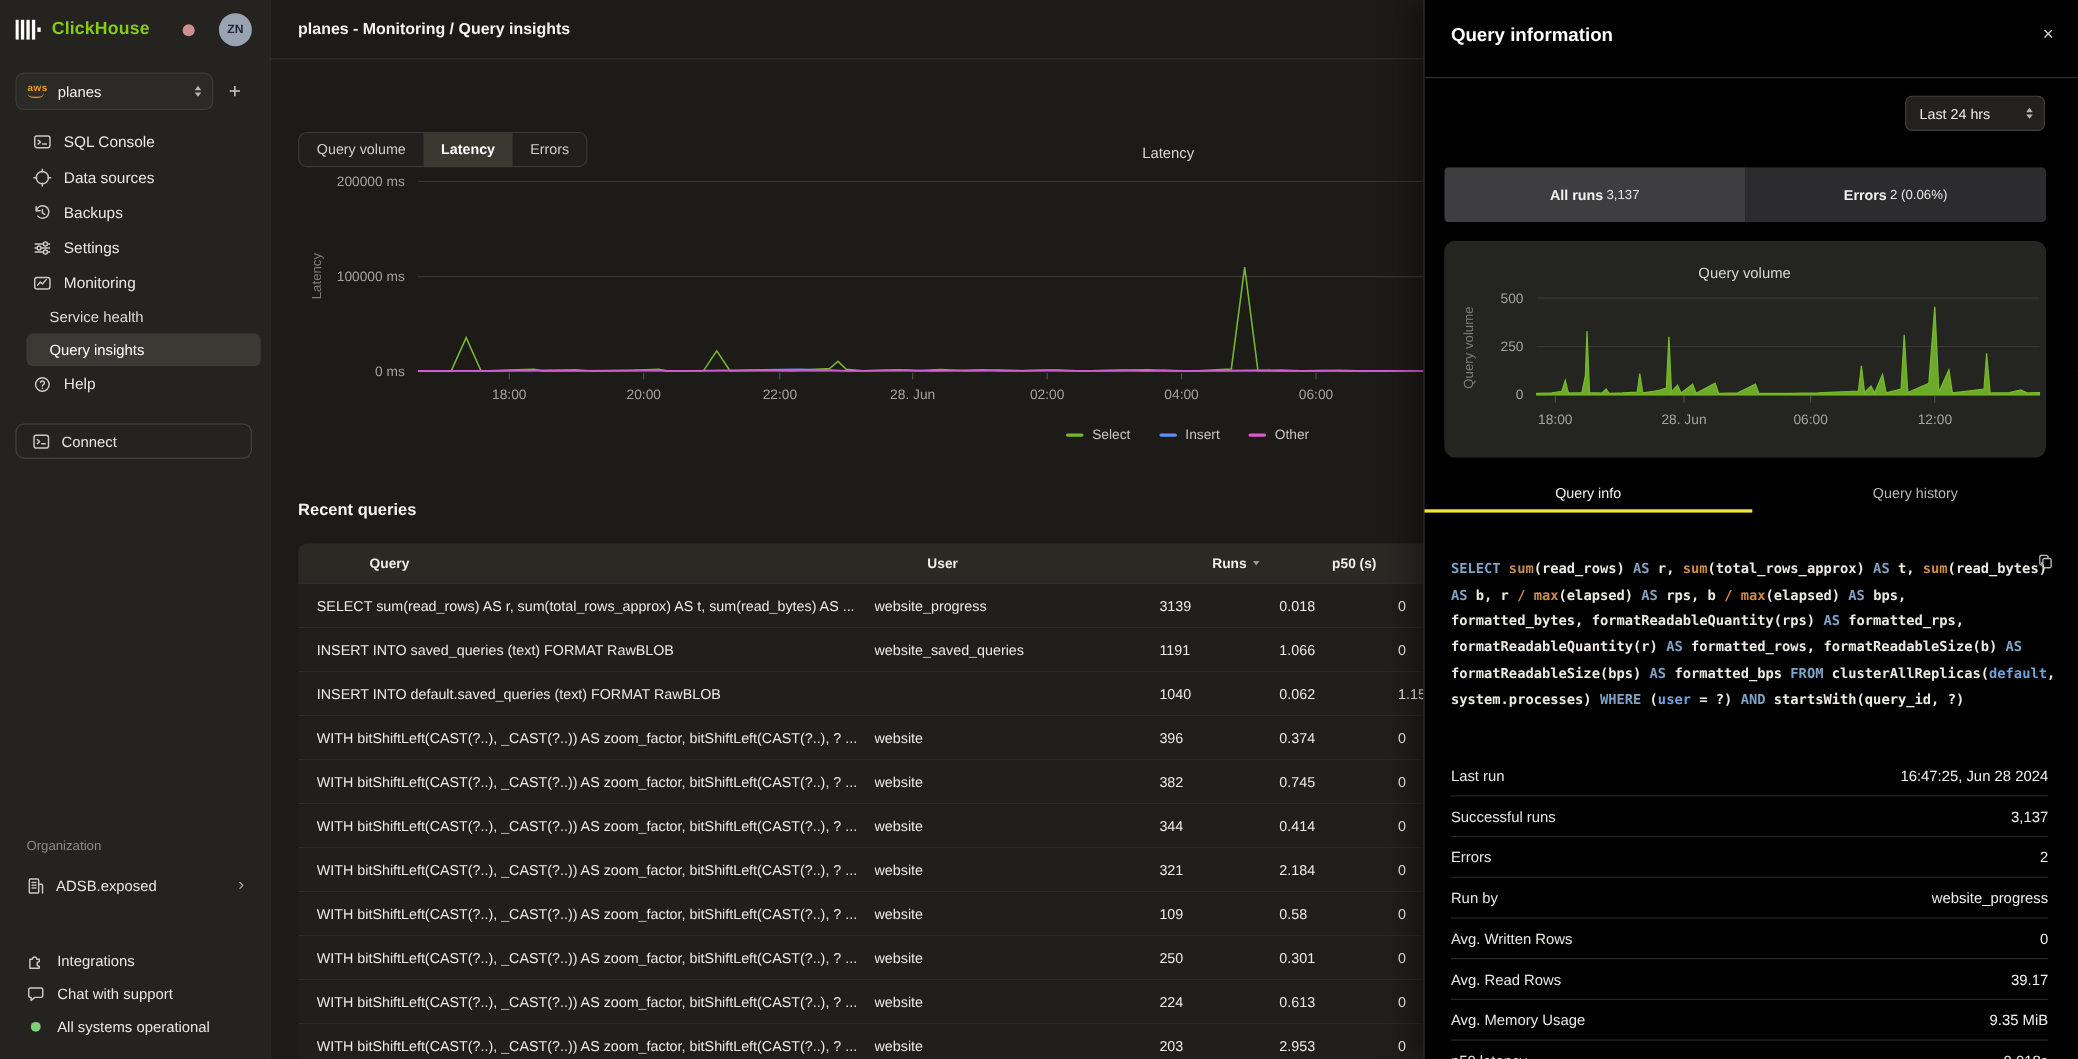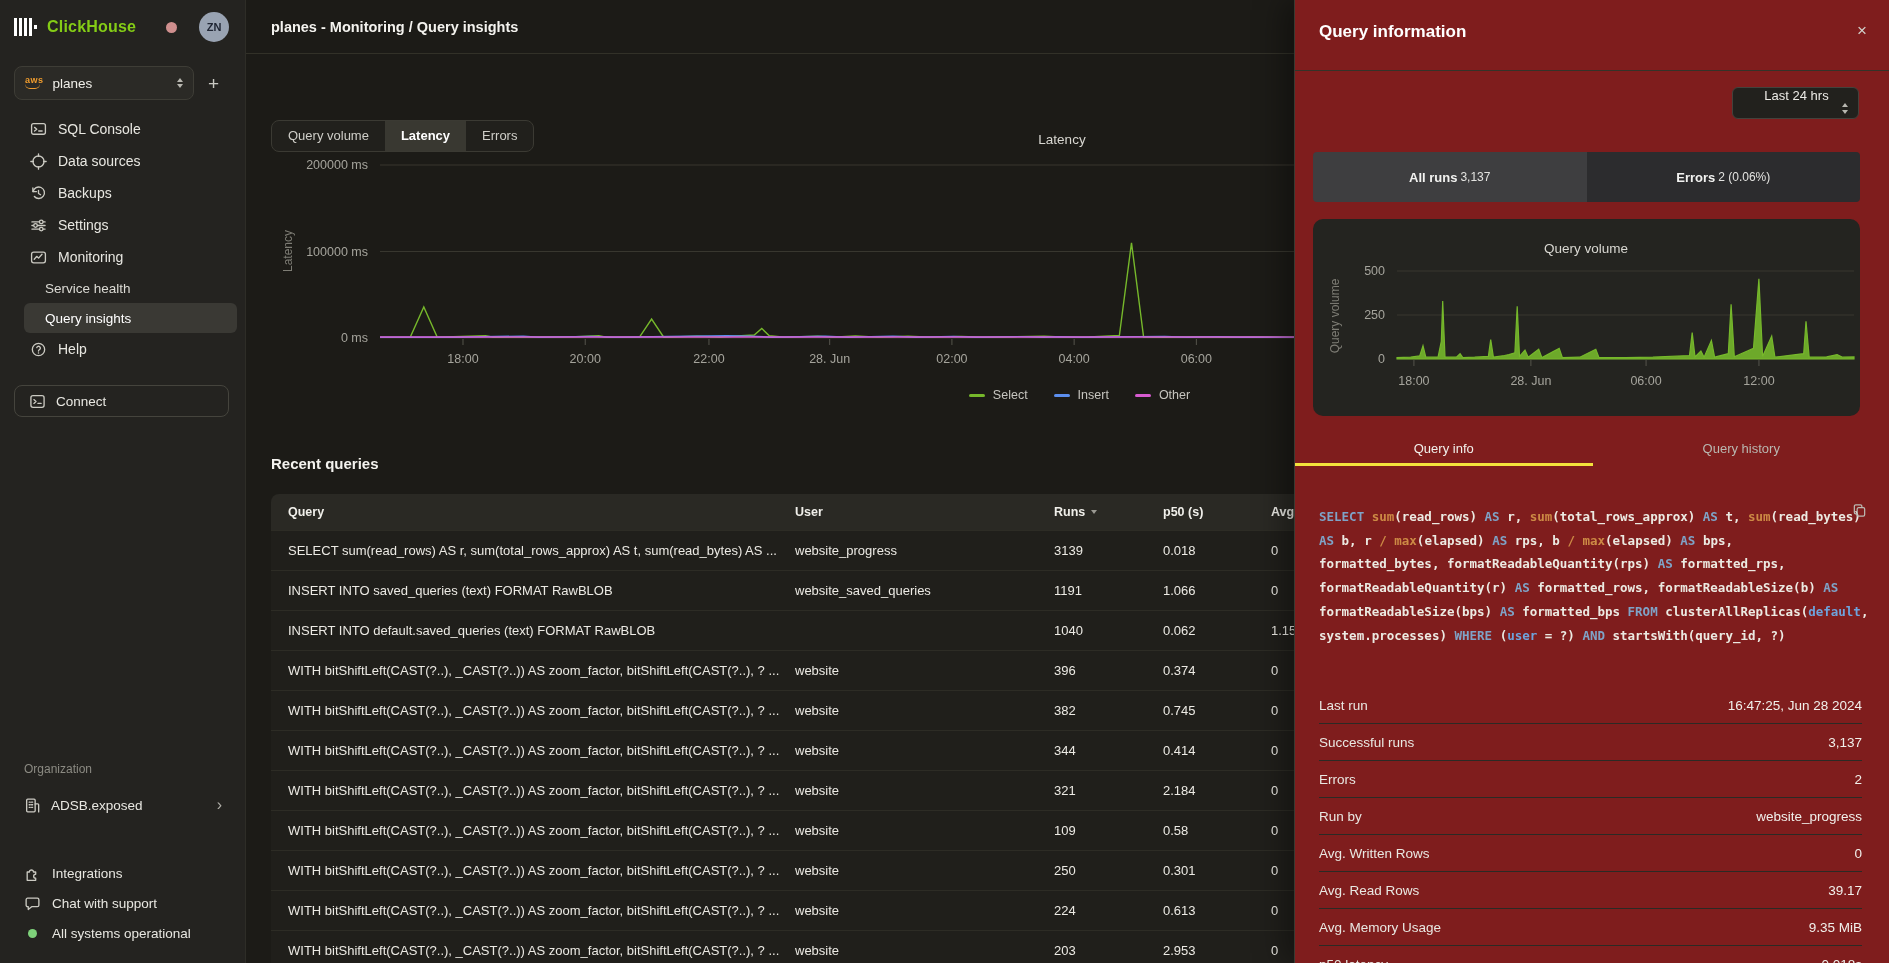"Query information" .panel { background: #7f1d1d -> #000000 }
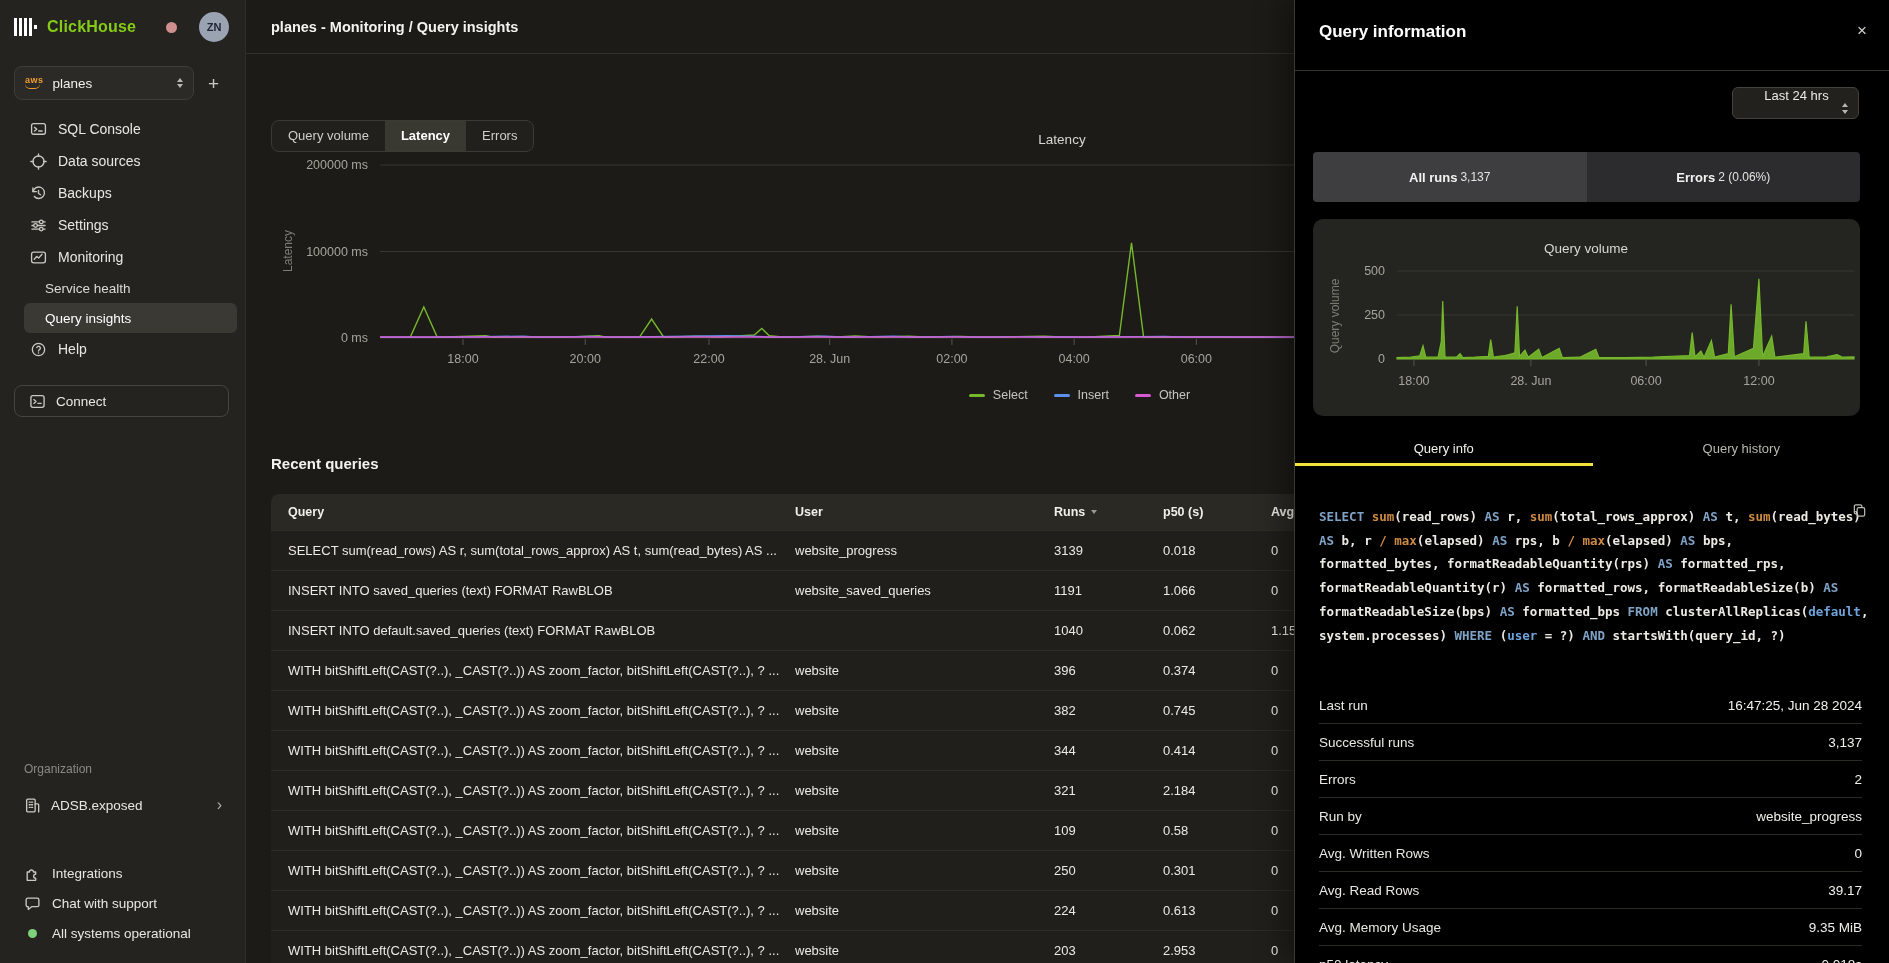"Last 24 hrs" .range-select { flex-direction: column -> none }
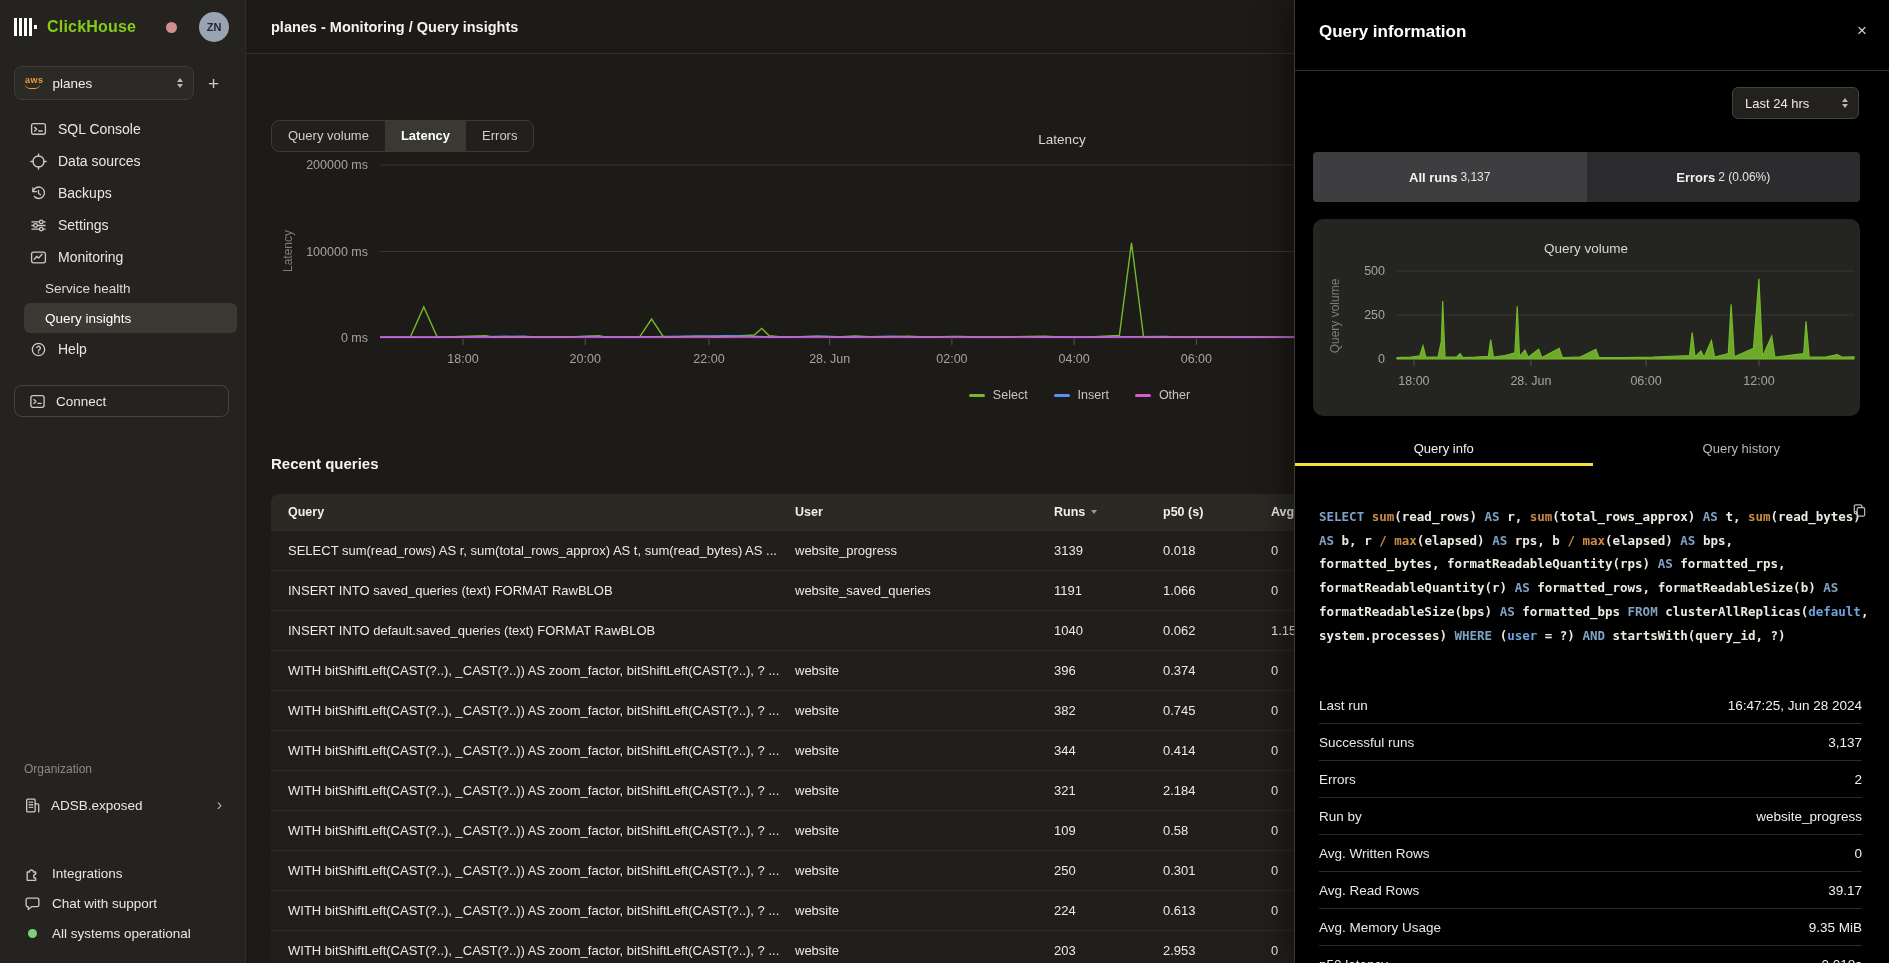"Query" .th { margin-left: none -> 48px }
